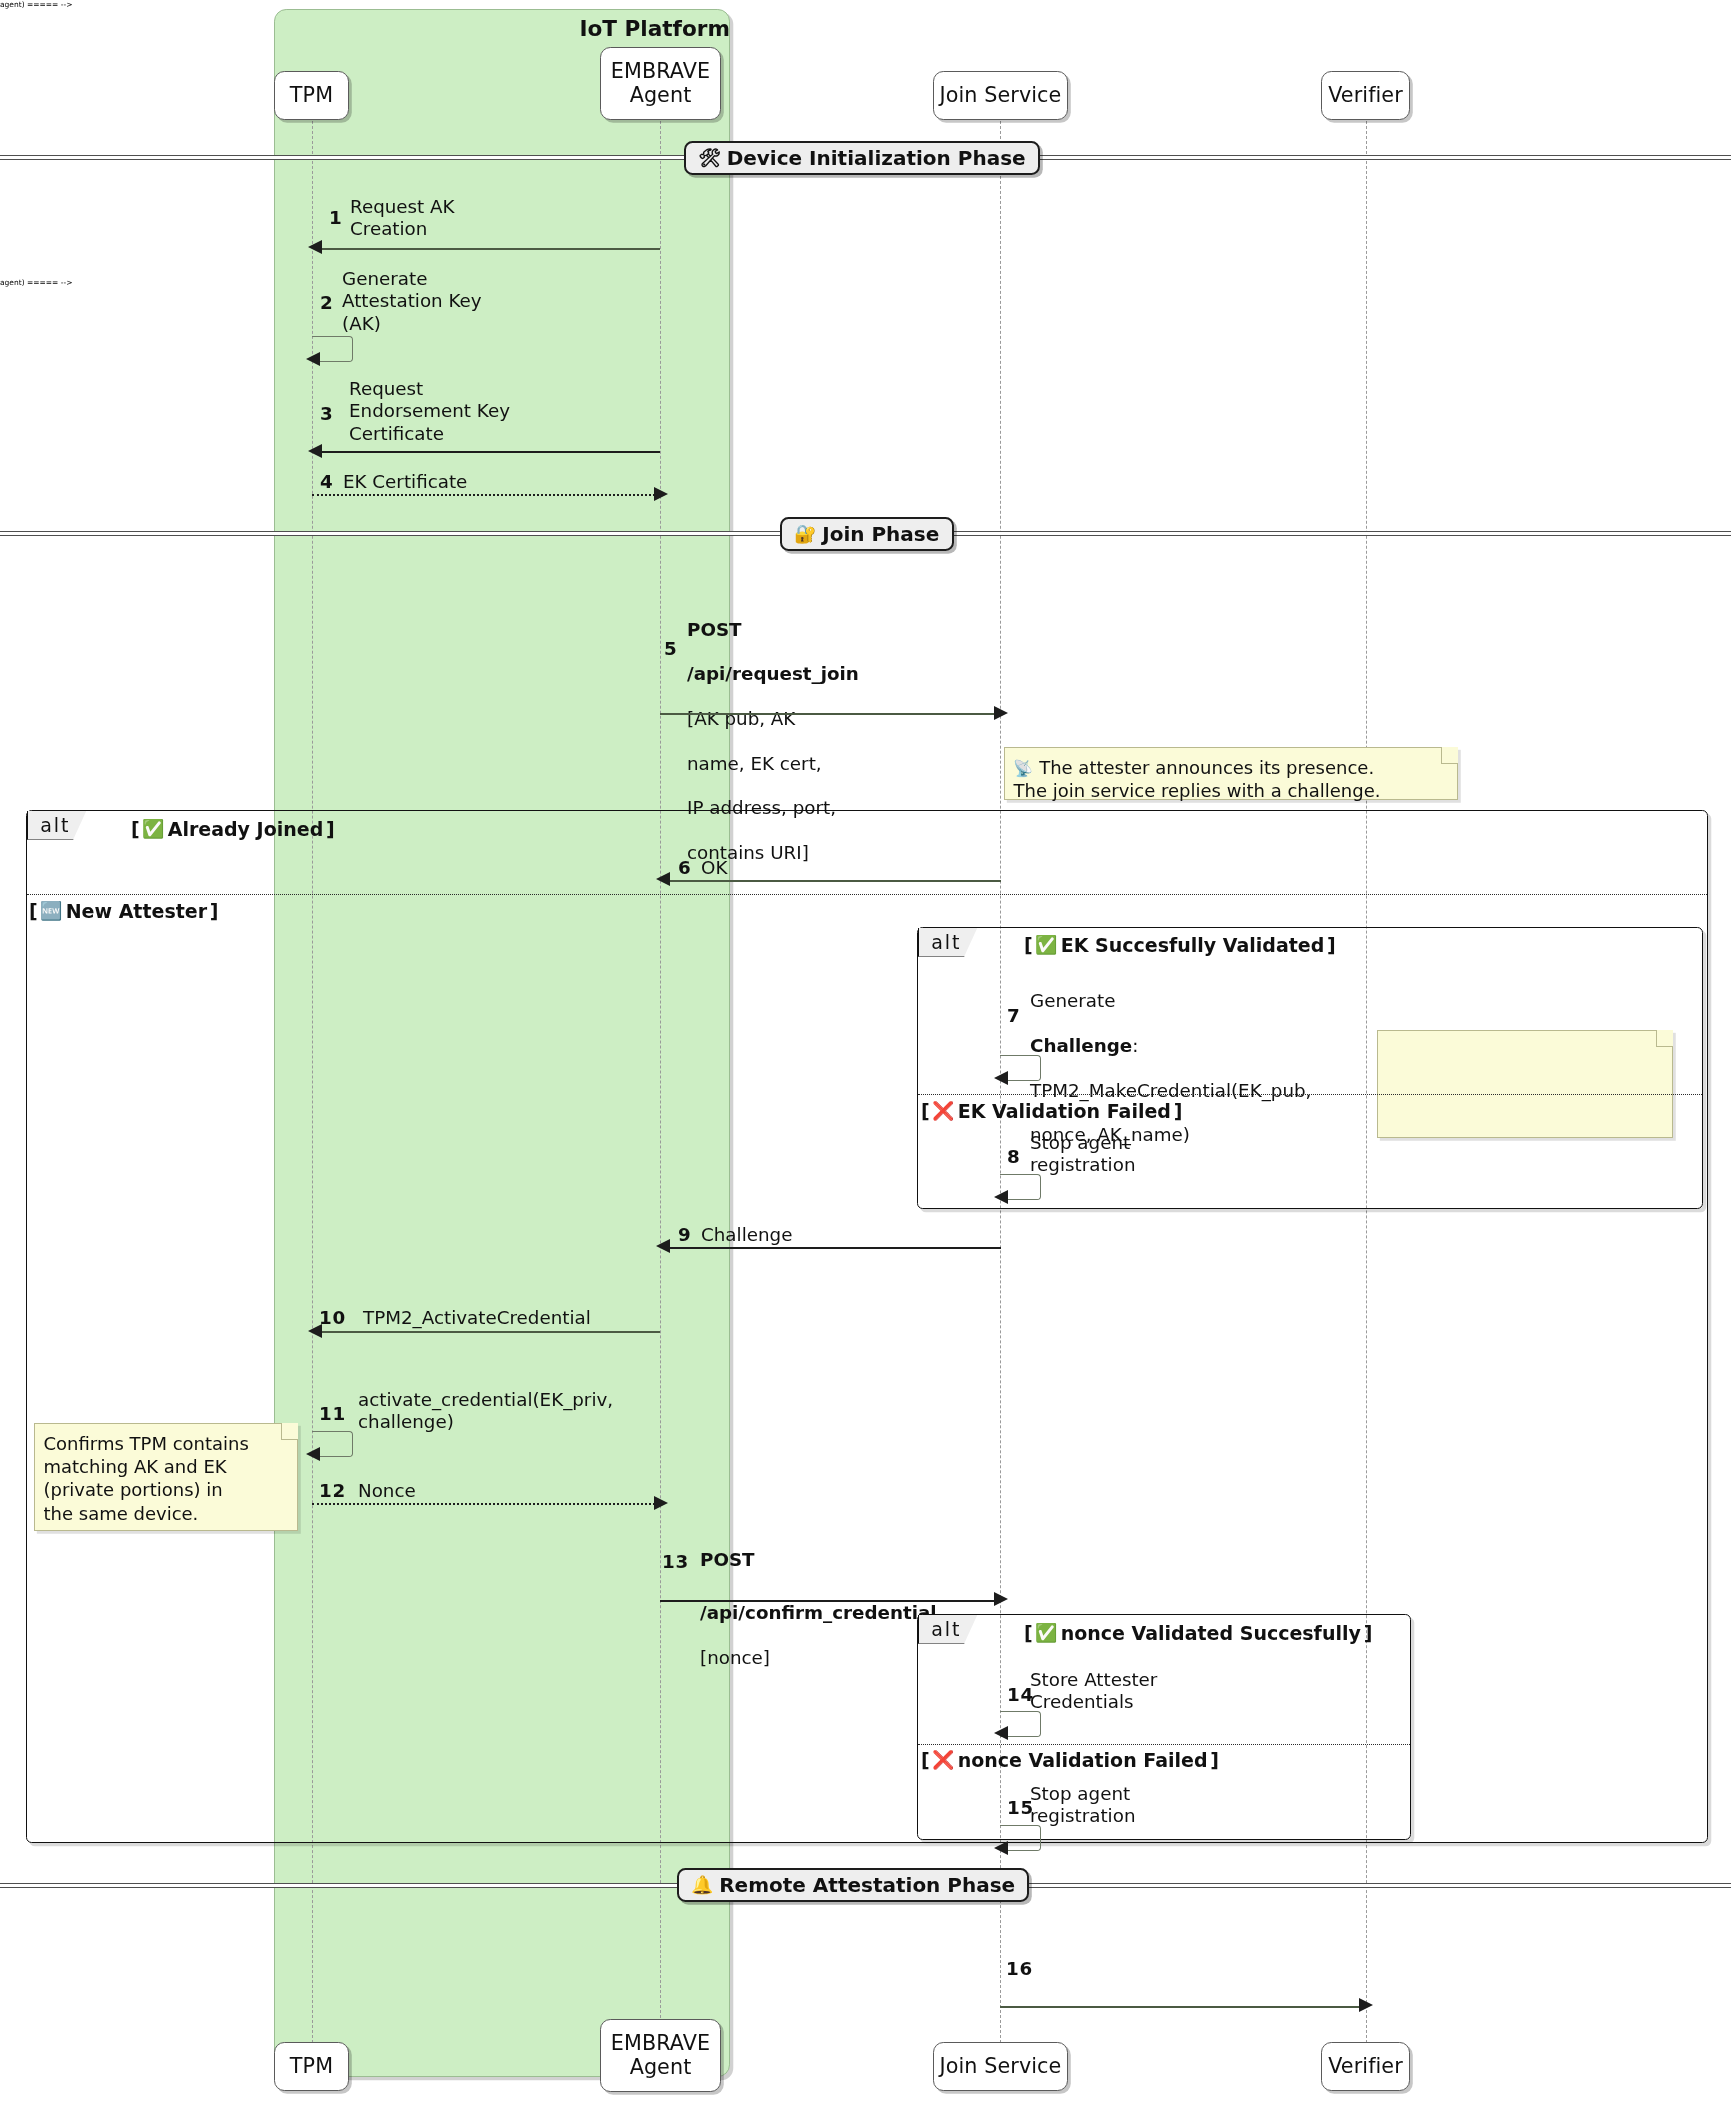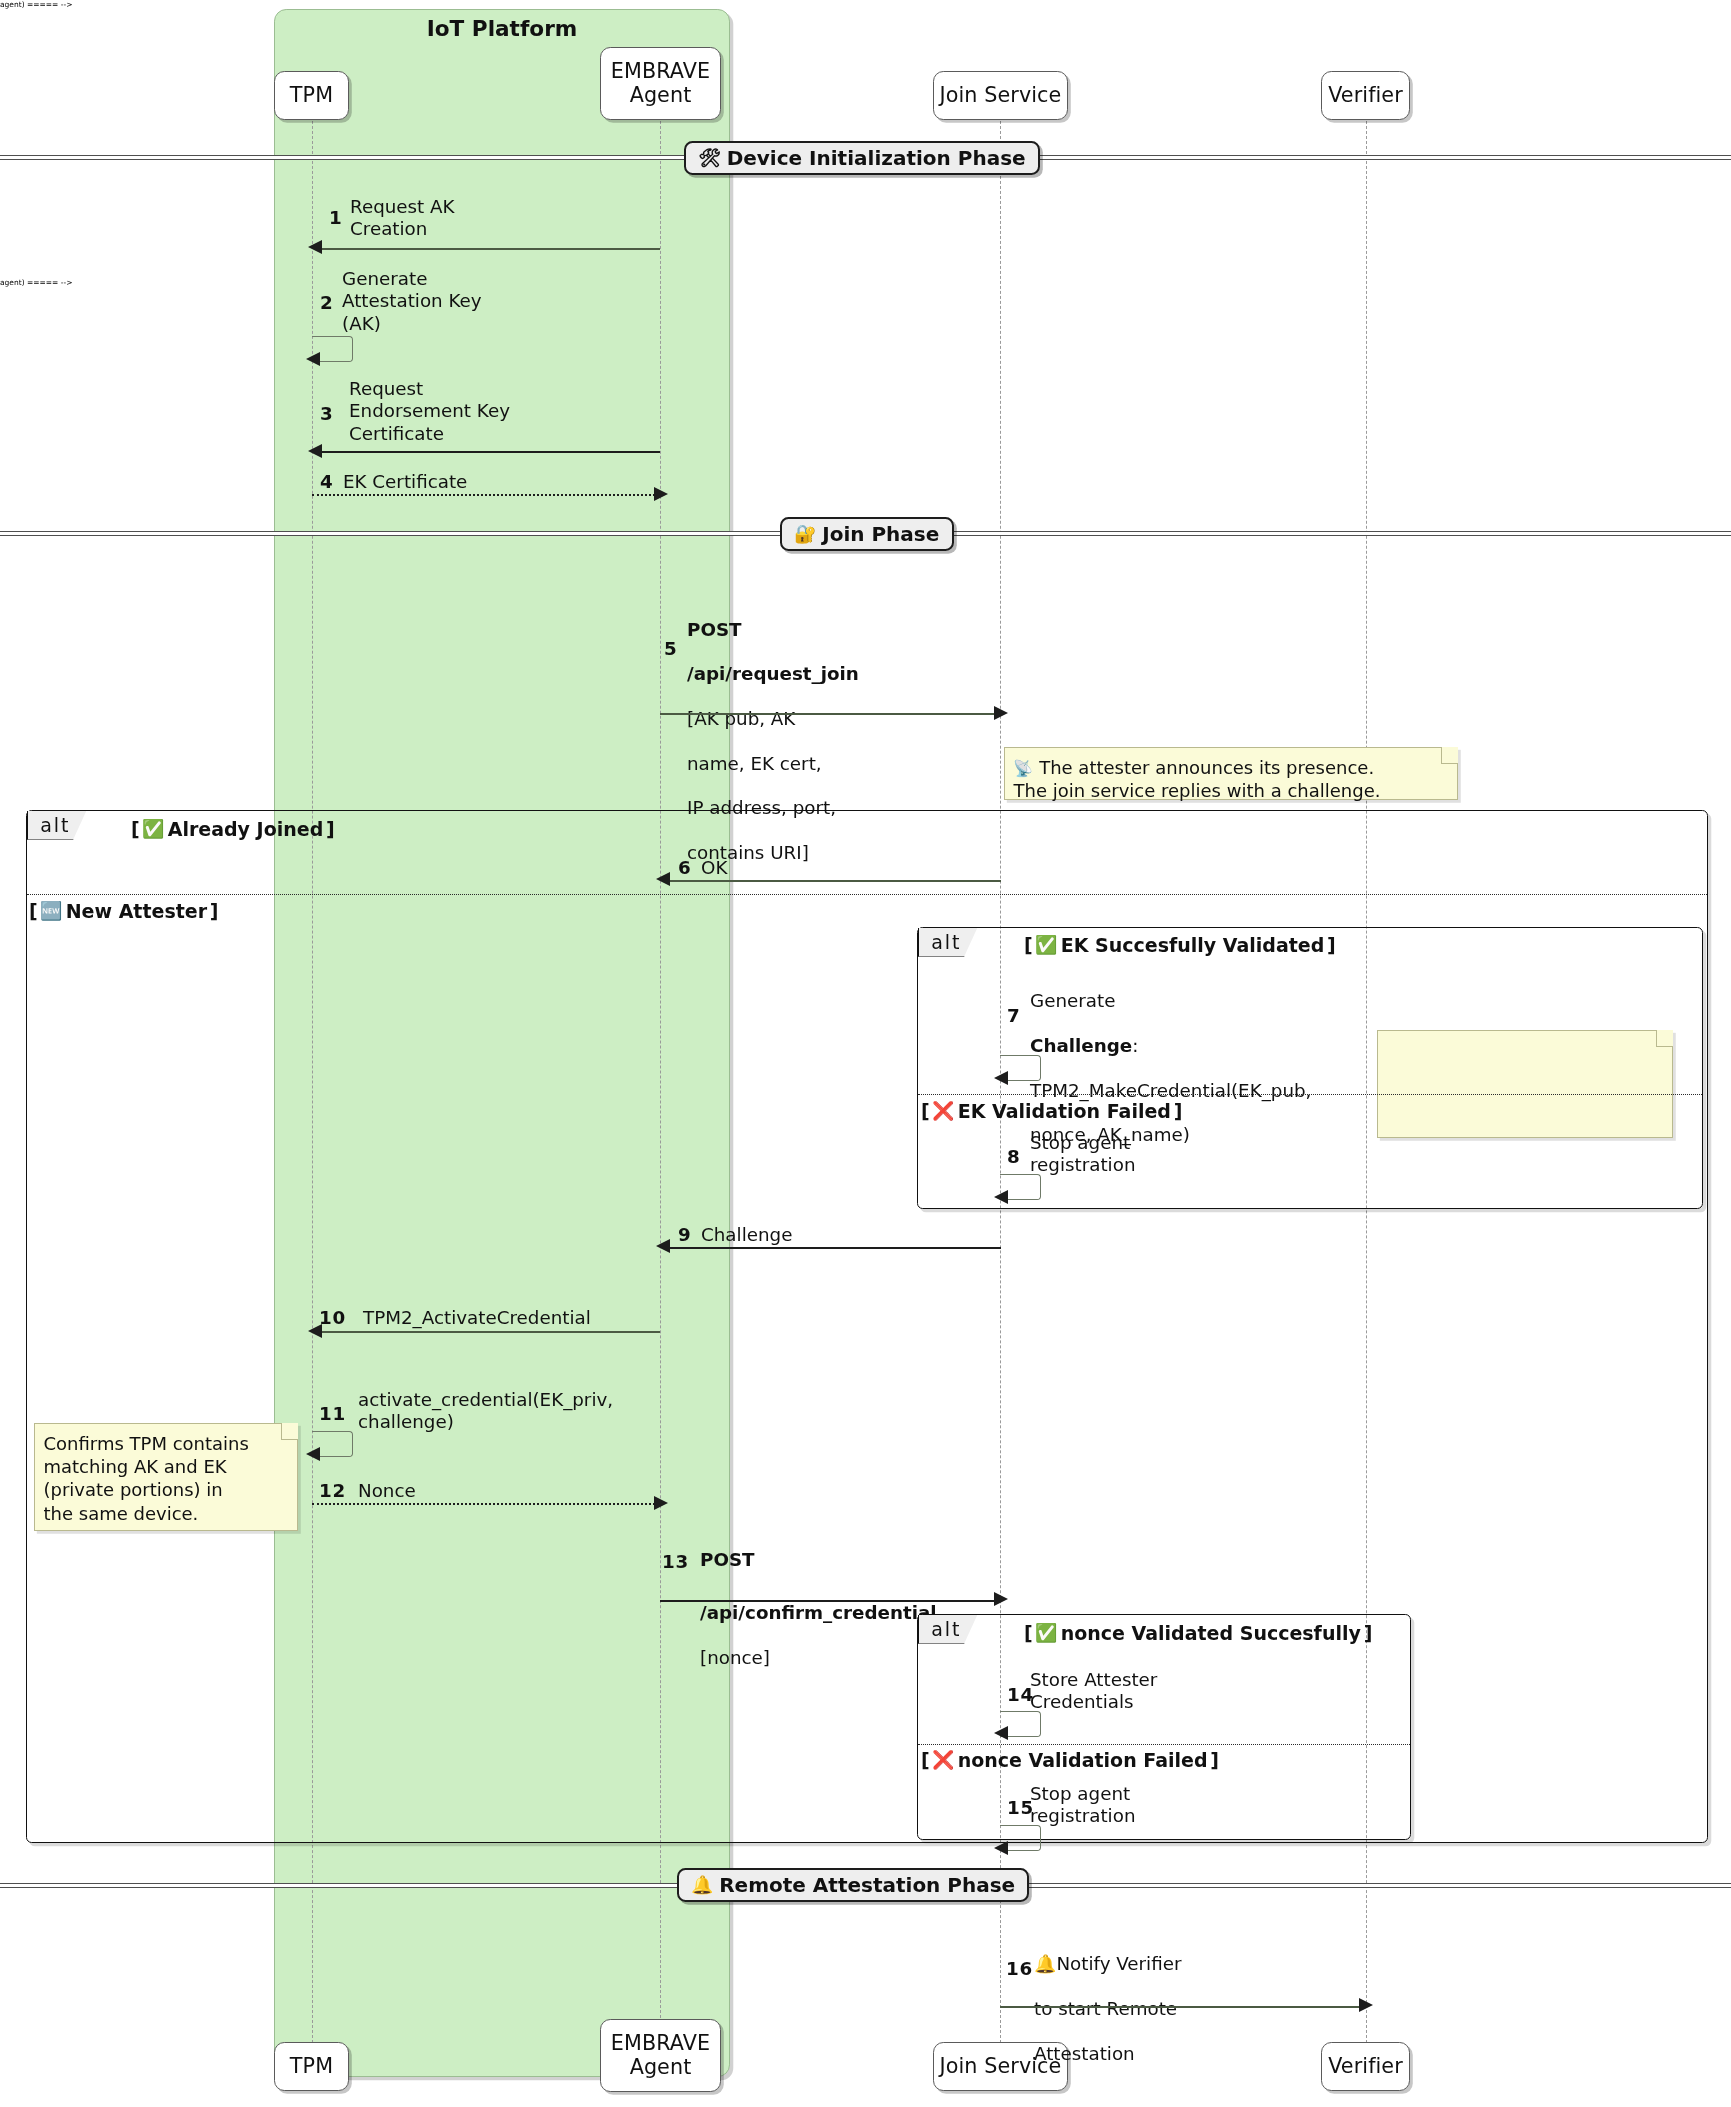"IoT Platform" .grouptitle { text-align: center -> right }
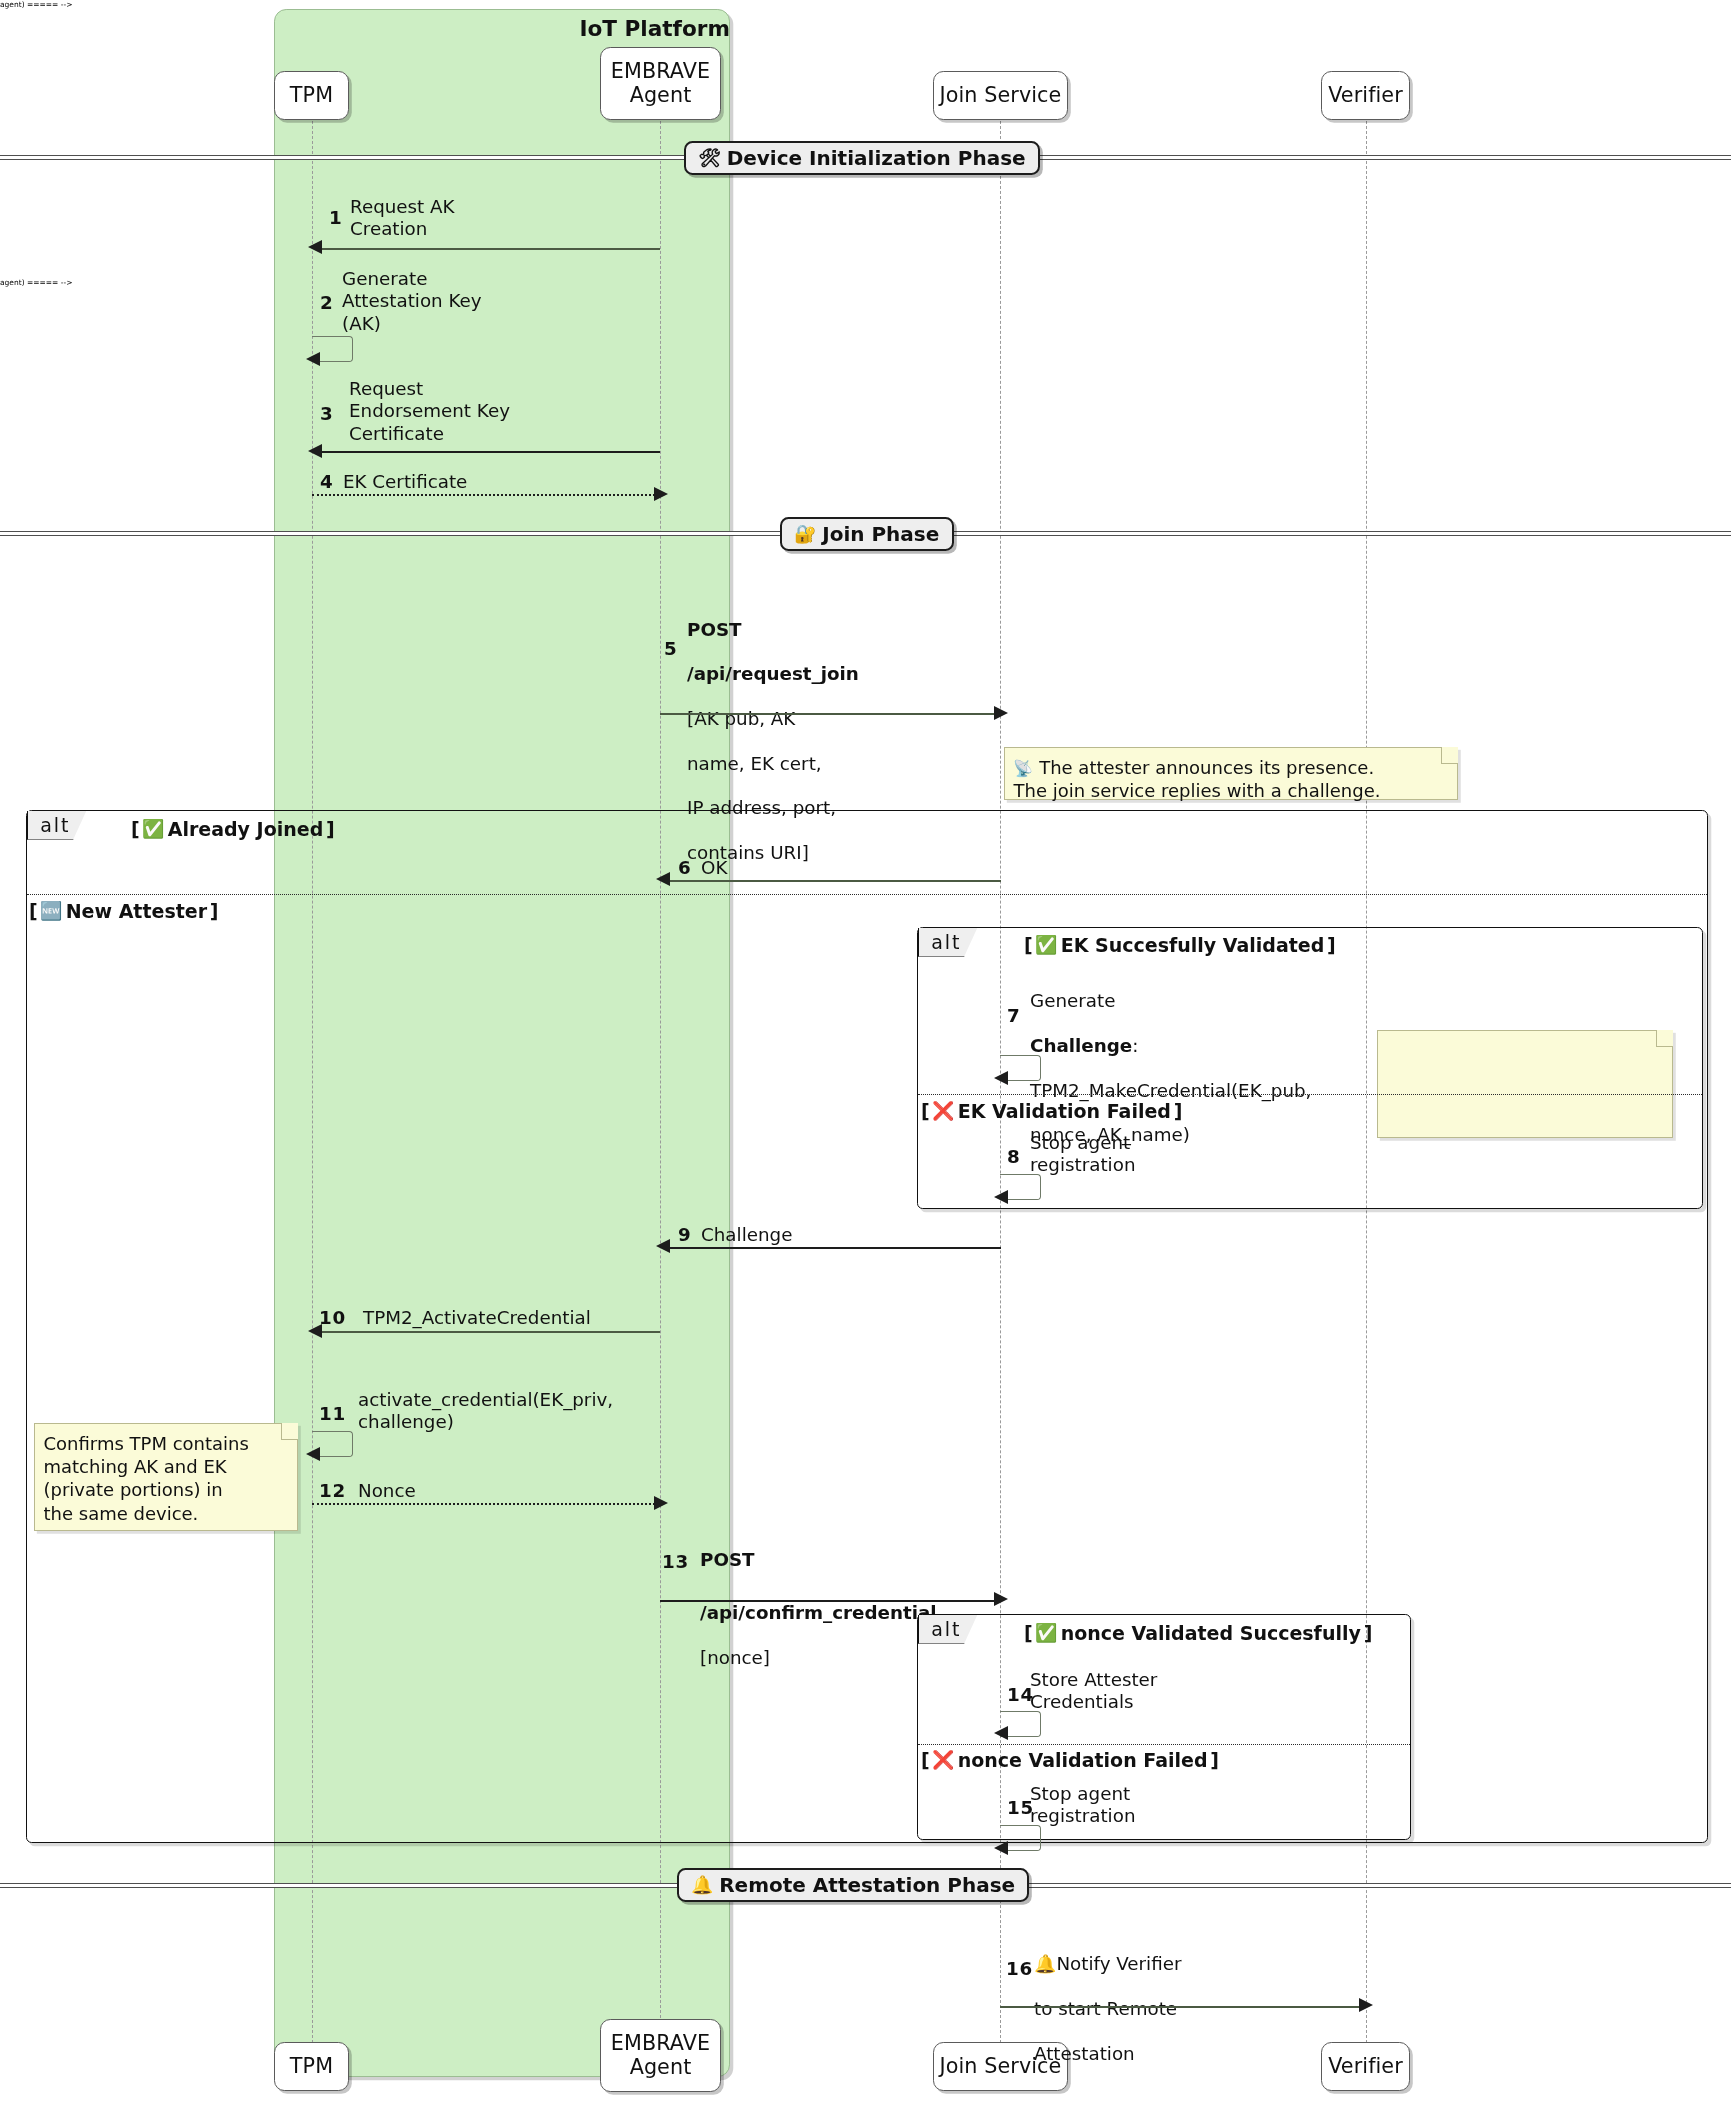"🔔Notify Verifier" div.msgtxt { html: <div> <span><span>🔔</span>Notify Verifier</span> <span>to start Remote</span> <span>Attestation</span> </div> -> none }
